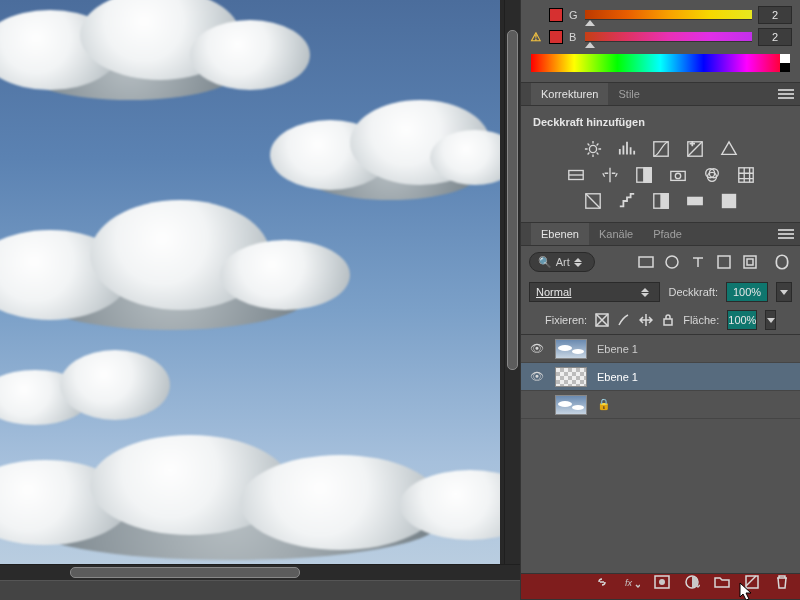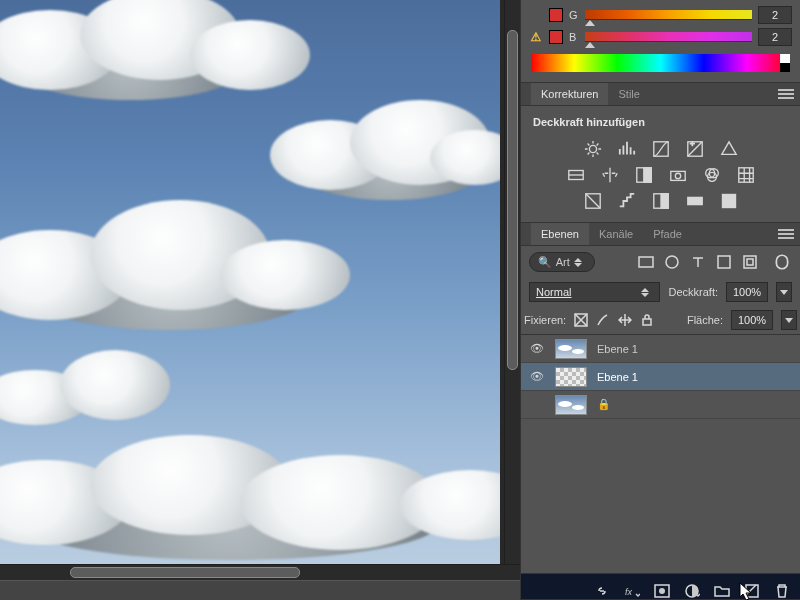"100%" .pct-box { background: #404040 -> #0f766e }
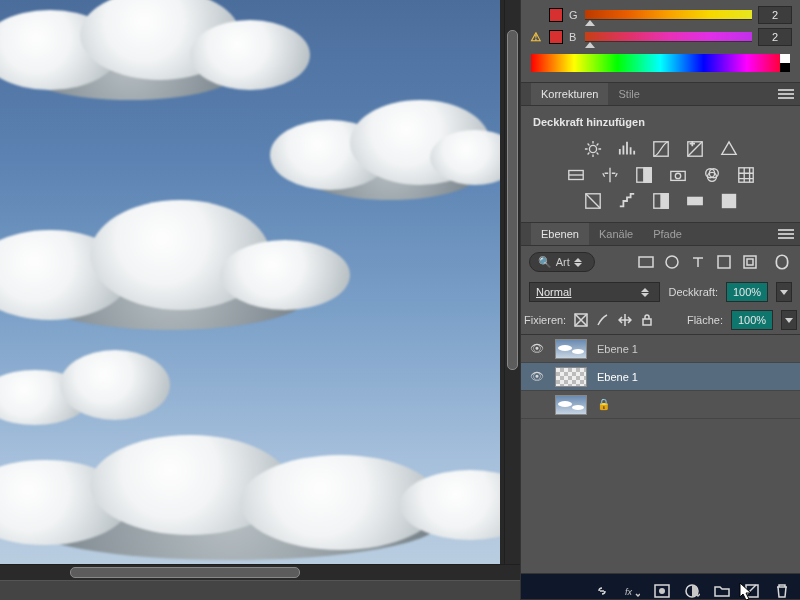"Fixieren:" .lock-row { padding: 4px 3px -> 4px 24px }
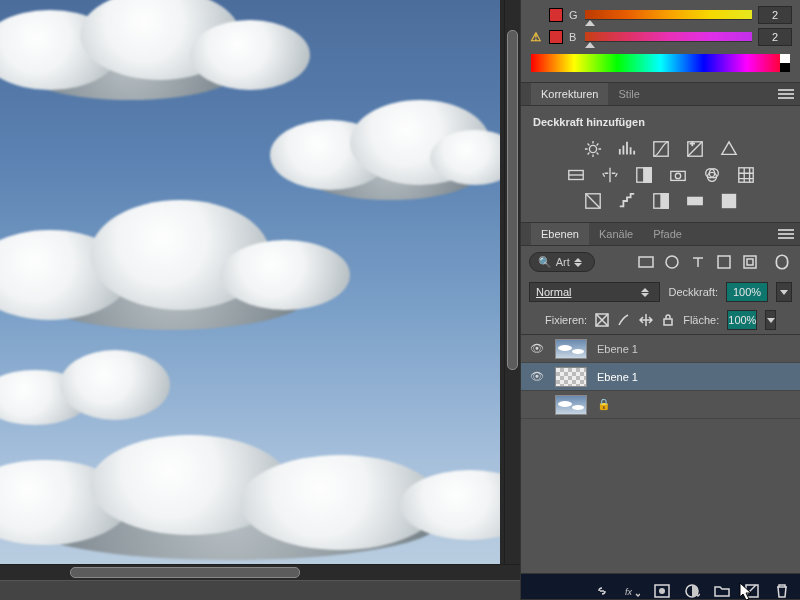"fx" .footer { align-items: flex-end -> flex-start; background: #0f172a -> #7f1d1d }
